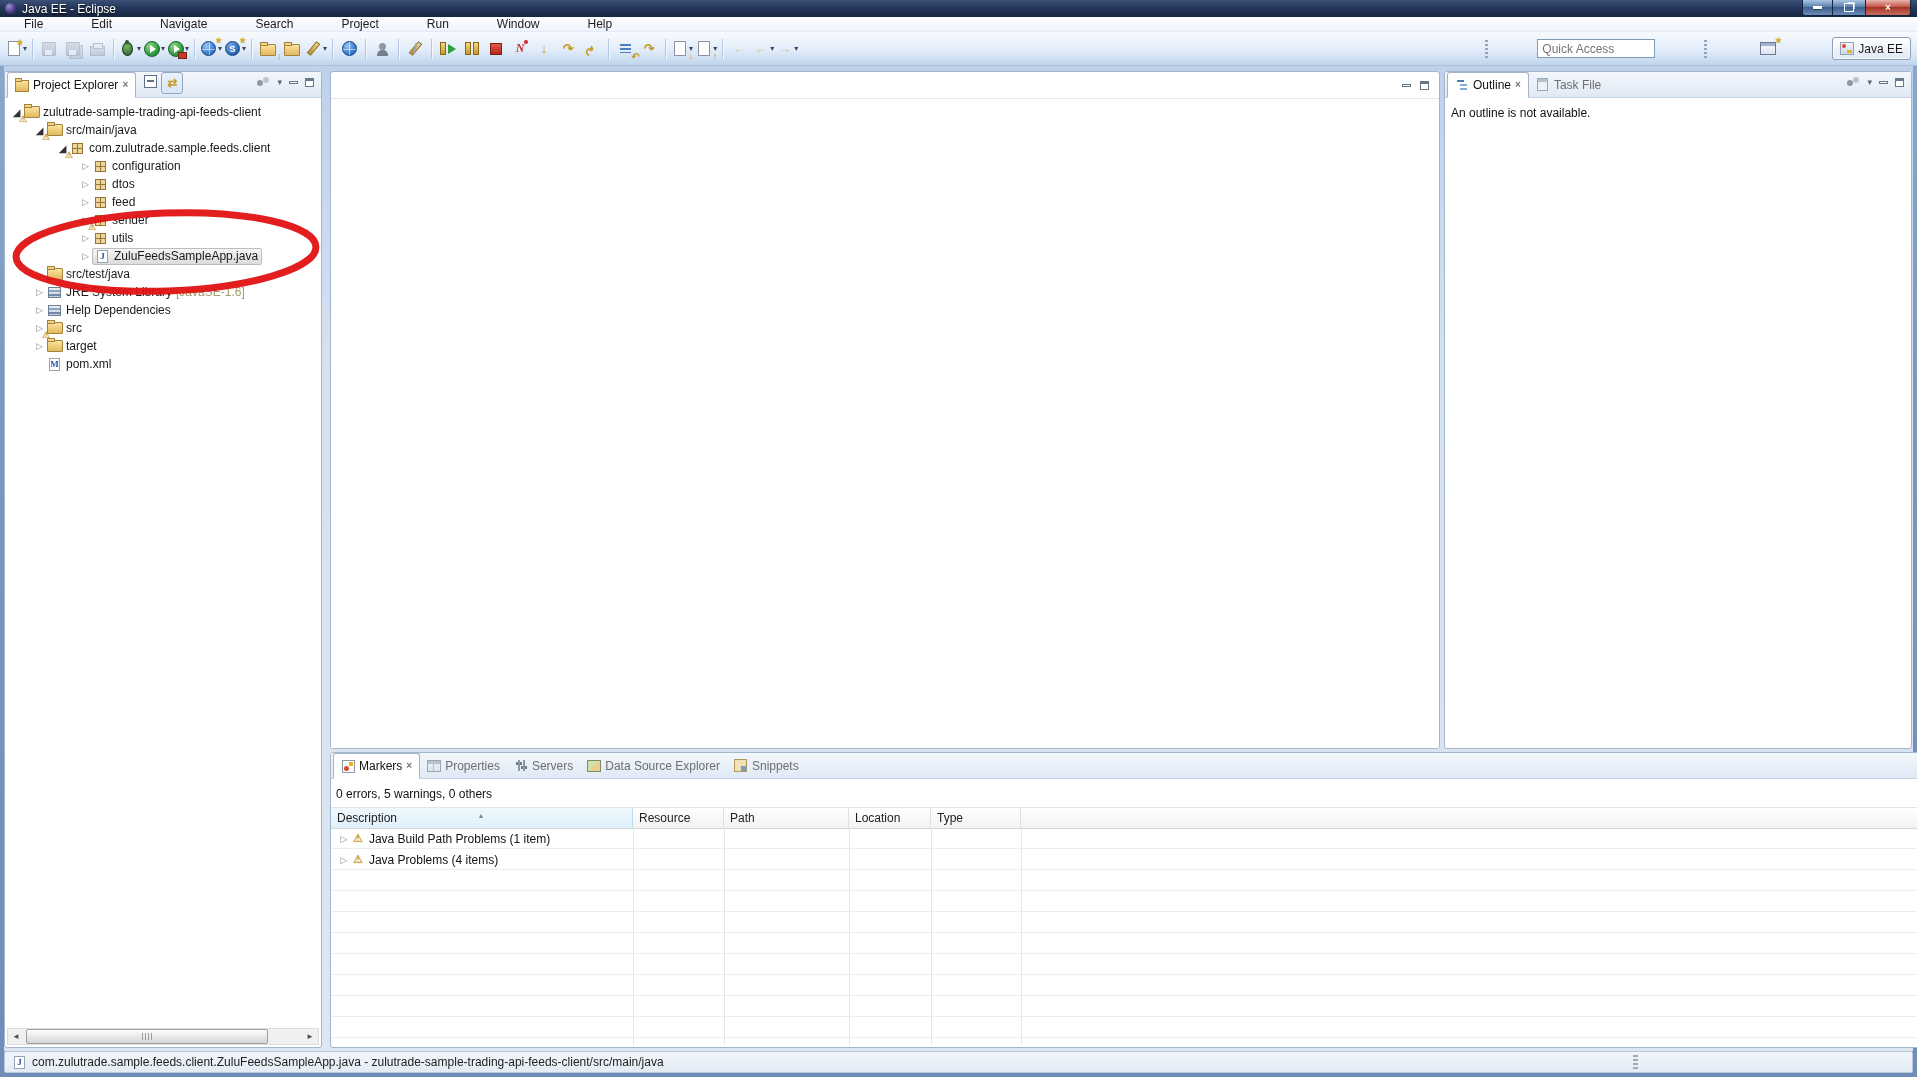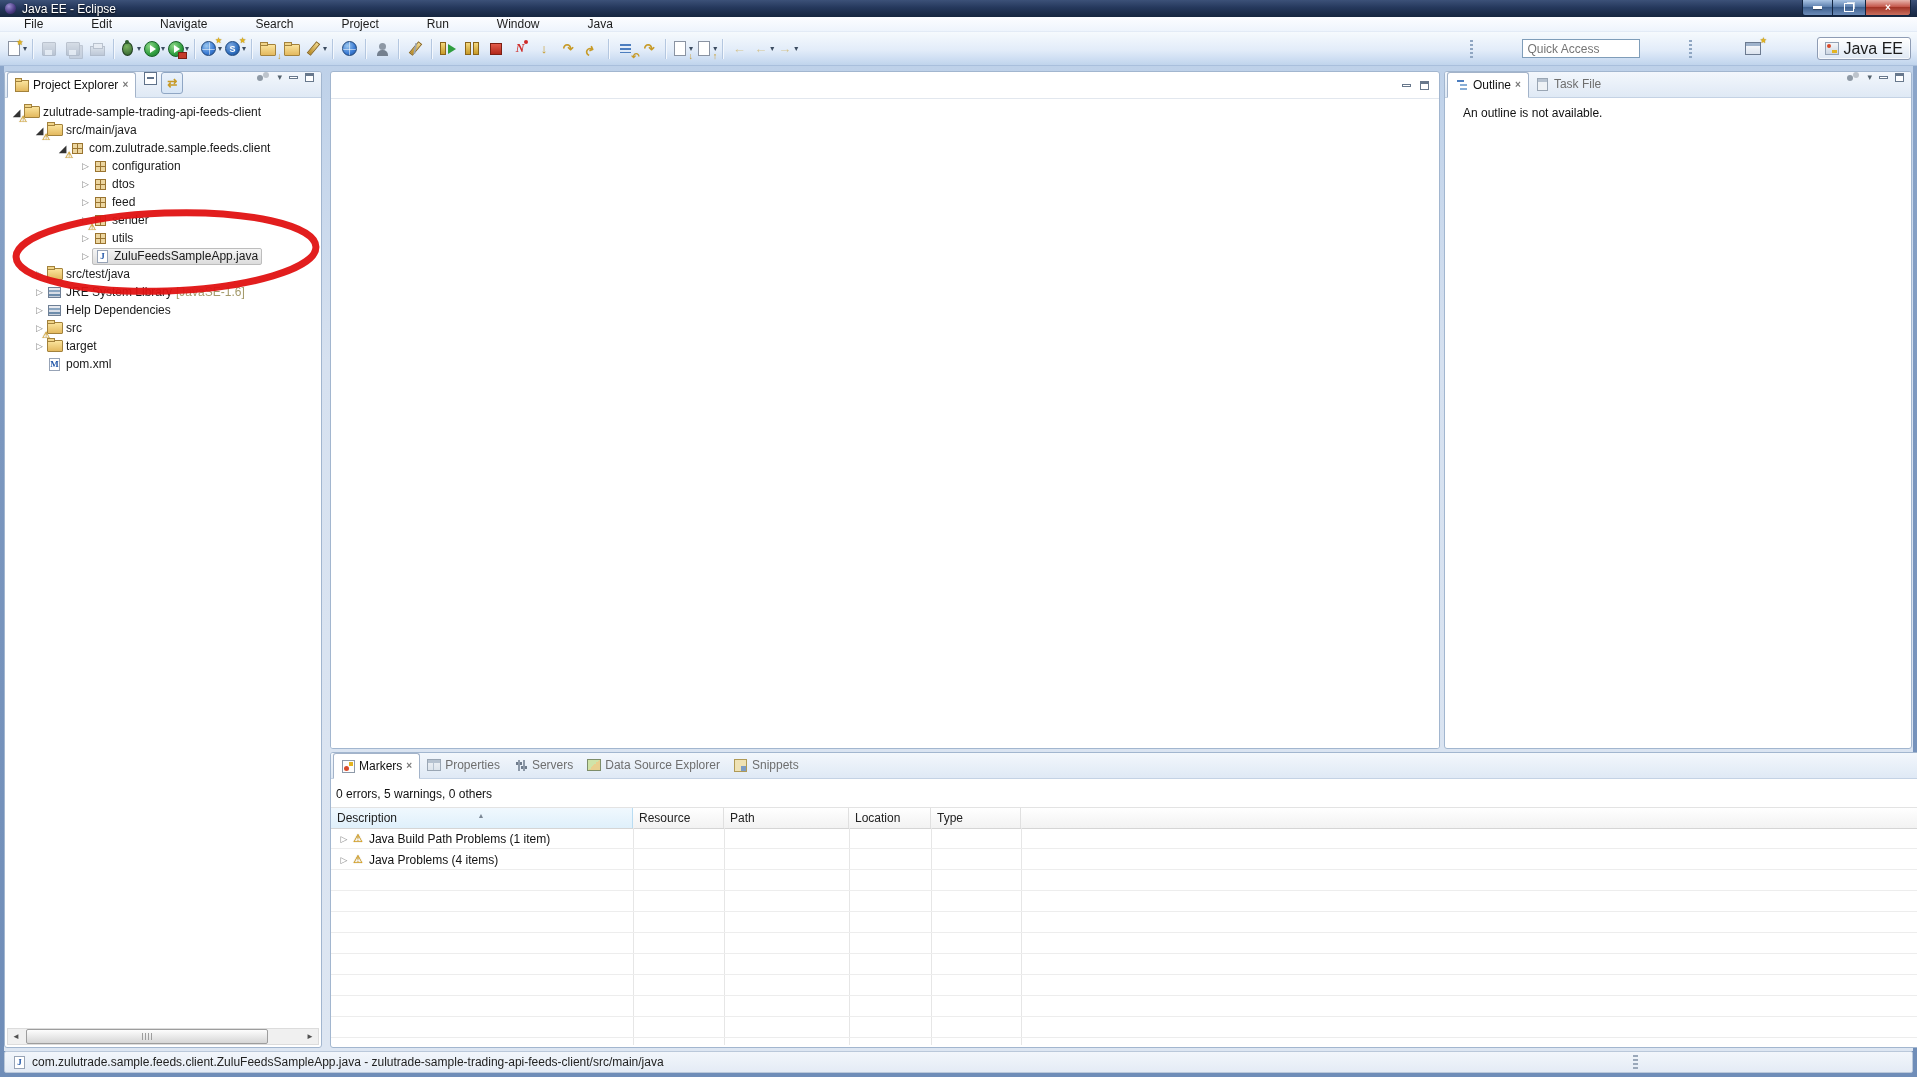"Java" span.menu-item { text: Java -> Help }
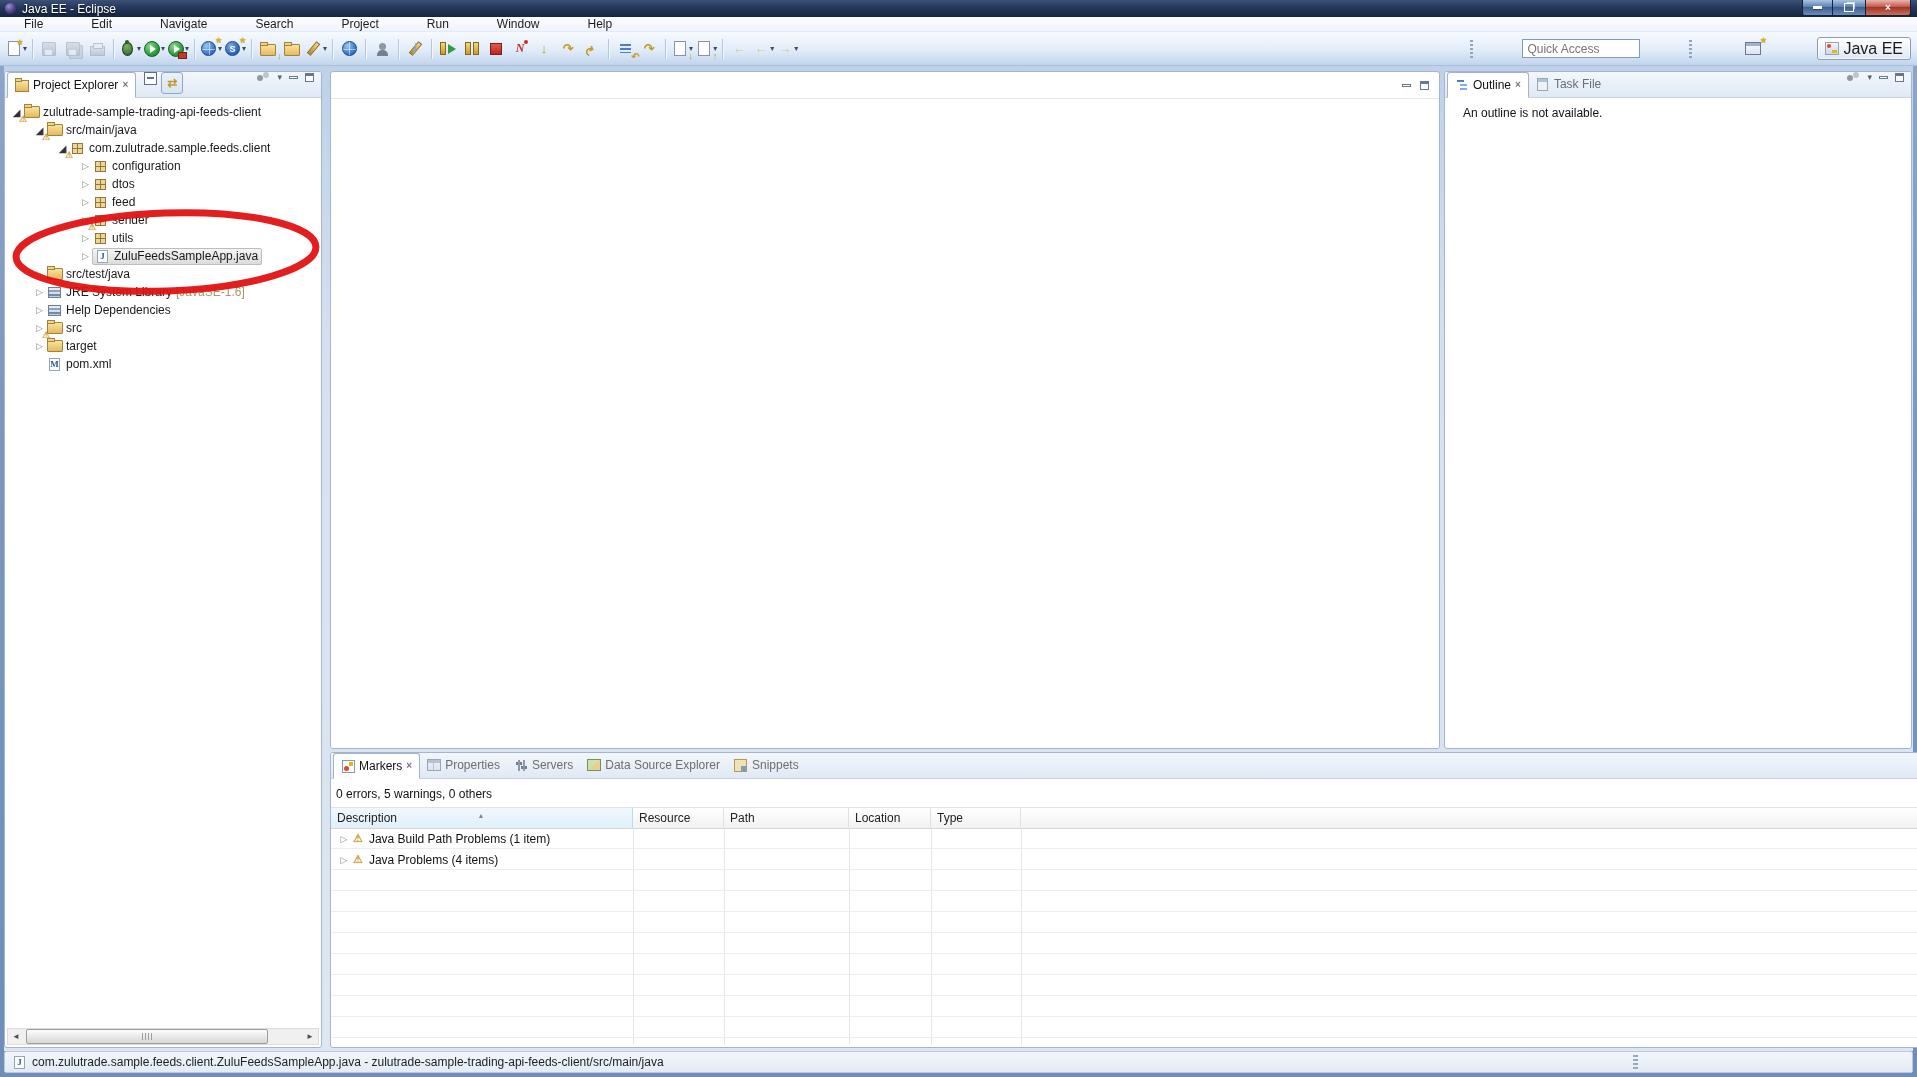"Java EE" .jee-btn { font-size: 16px -> 12px }
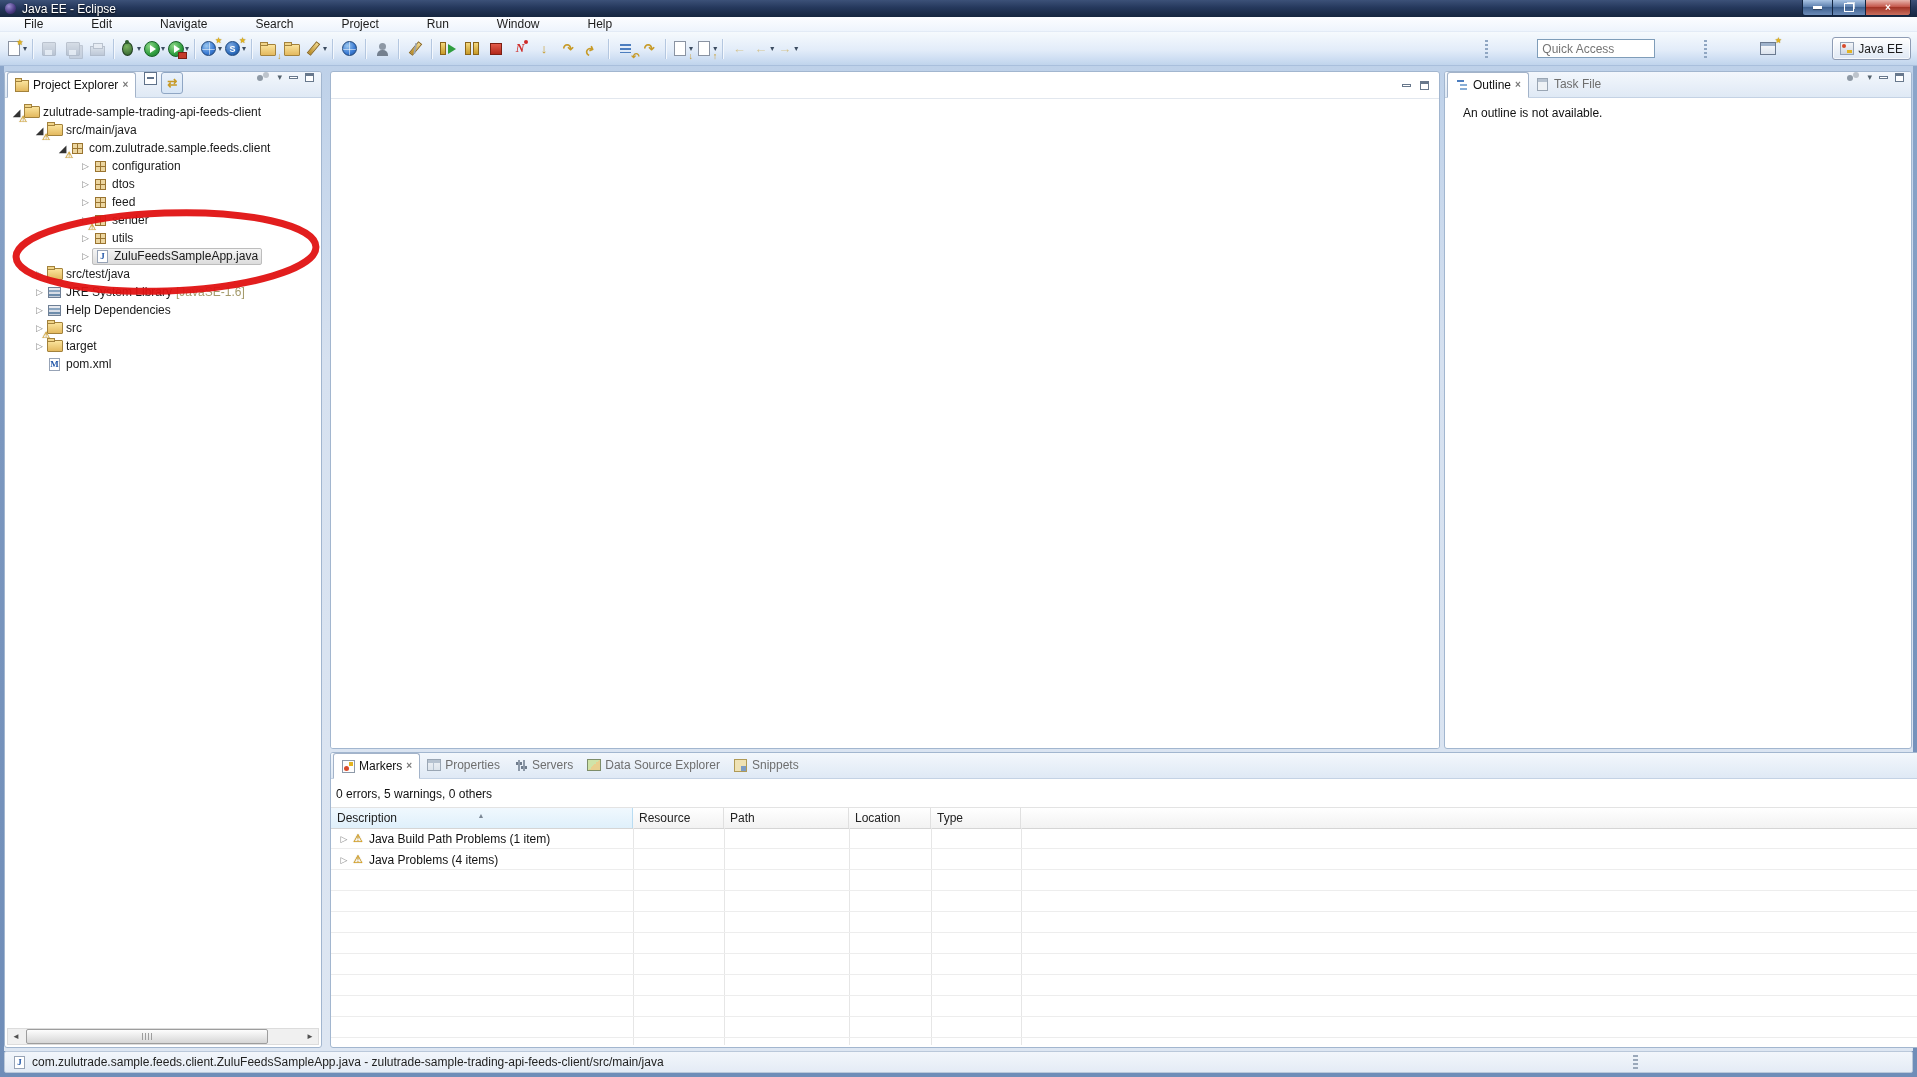"Project Explorer" .tabrow { align-items: flex-start -> center }
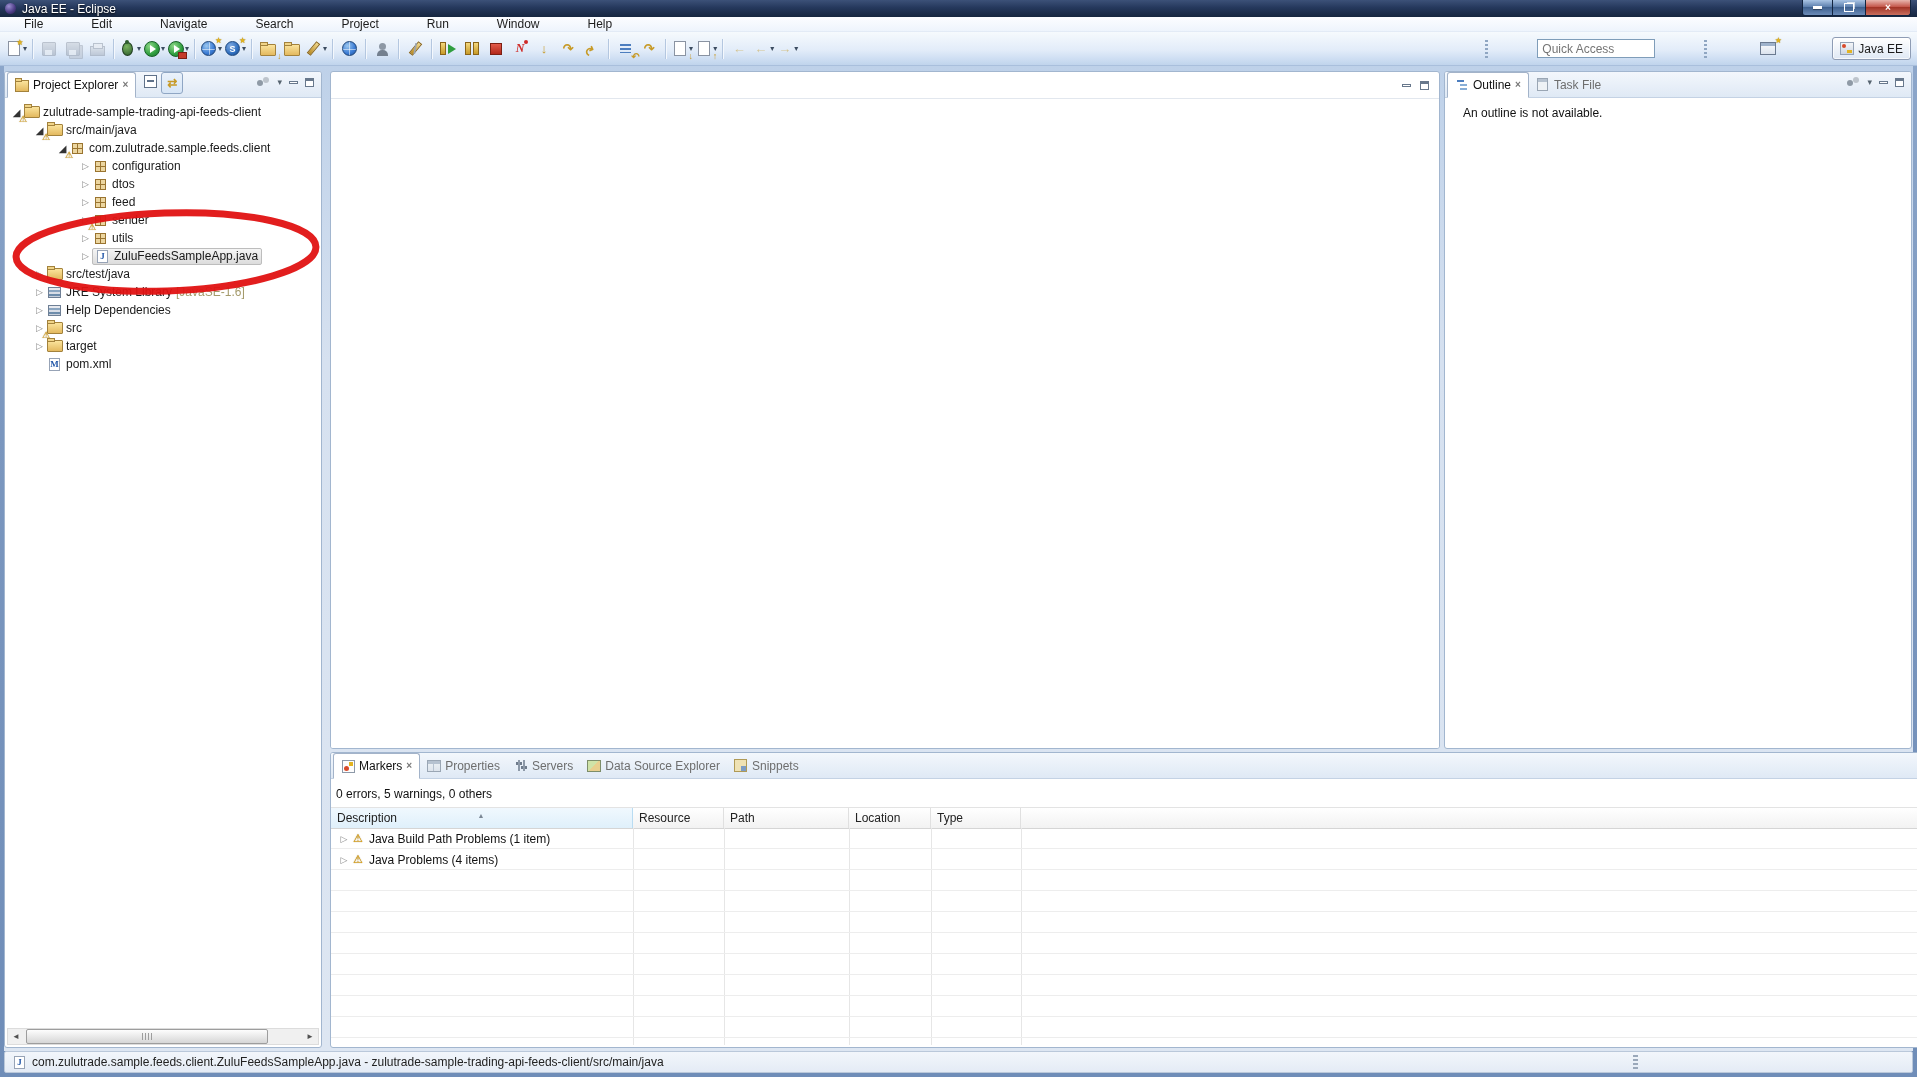"An outline is not available." .out-body { padding: 8px 18px -> 8px 6px }
